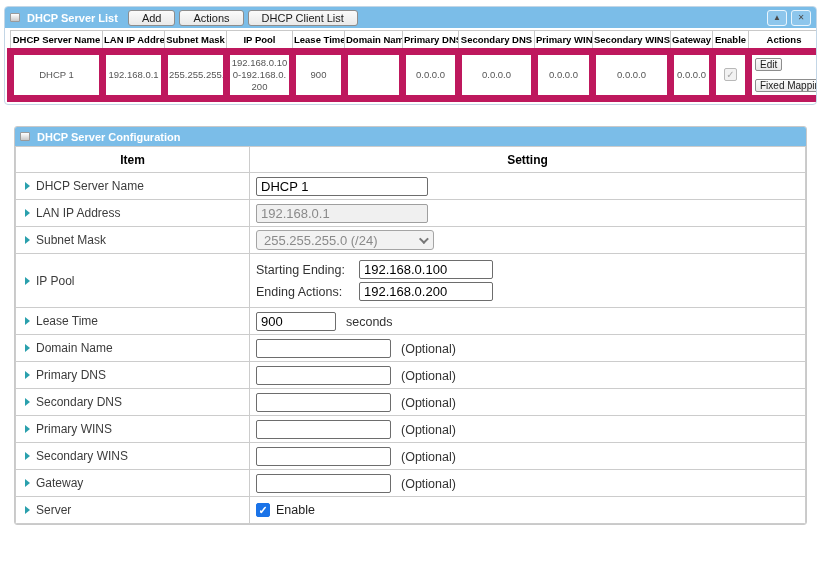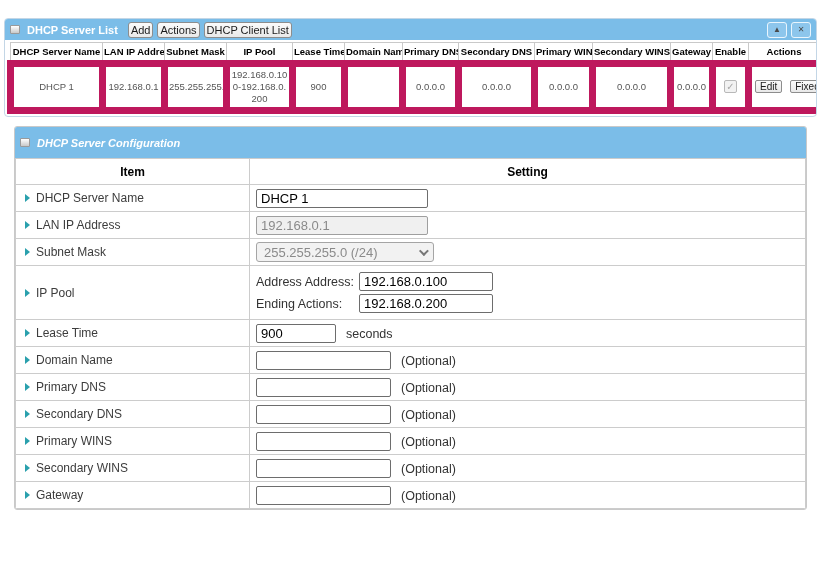"DHCP Server List" #server-list { top: 18px -> 6px }
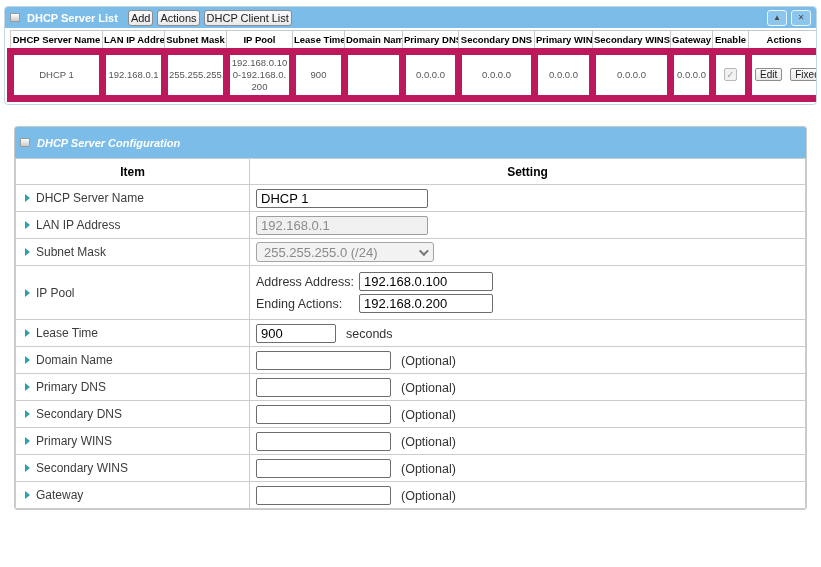"Add" .btn { padding: 1px 2px -> 1px 13px }
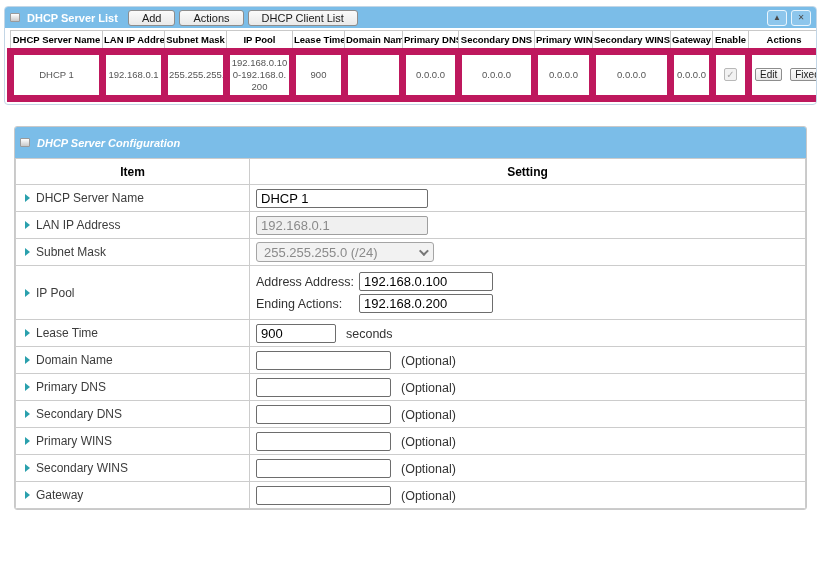"Edit" .actions-cell { flex-direction: row -> column }
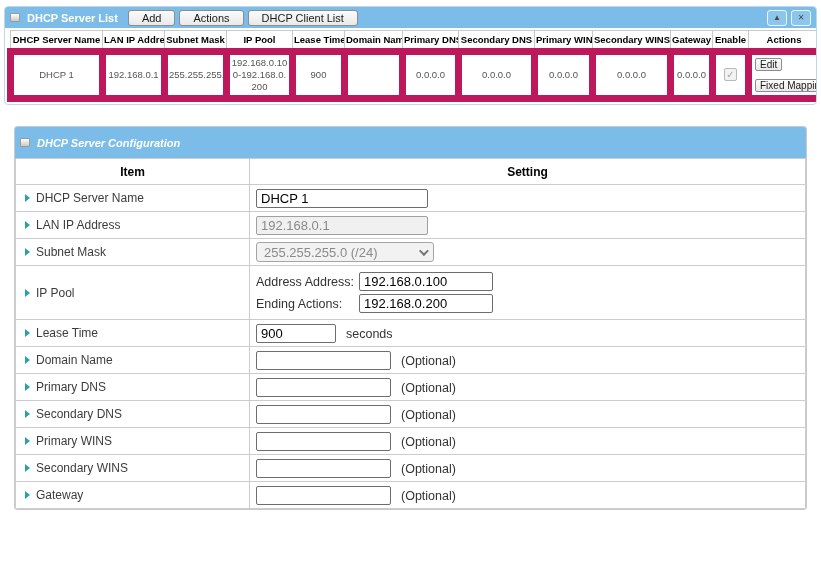"DHCP Server Configuration" #config .titlebar { font-style: italic -> none; height: 31px -> 19px }
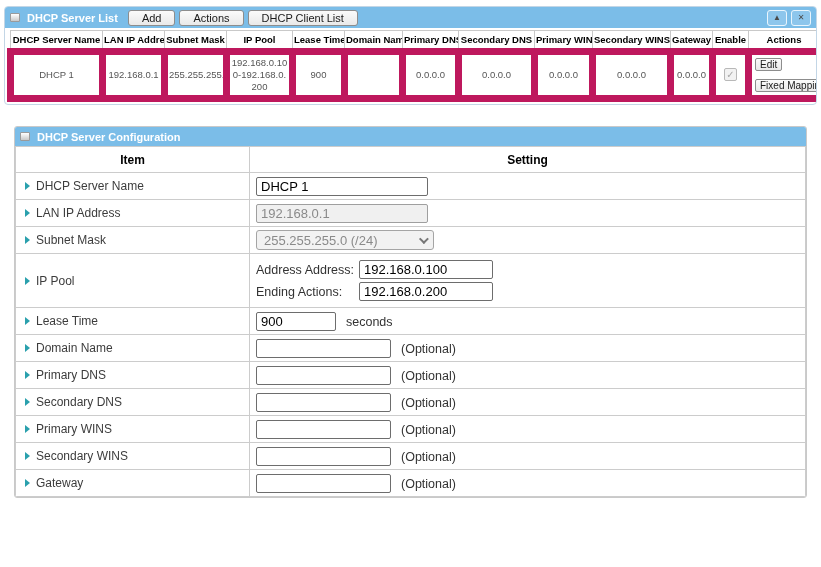"Address Address:" span.pool-label { text: Address Address -> Starting Ending }
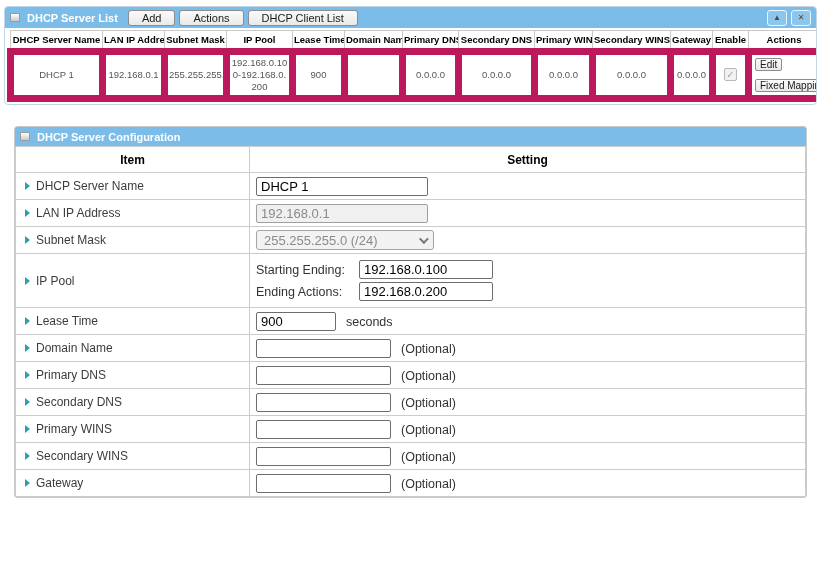"Server" tr { html: none -> <tr> <td><span></span><span>Server</span></td> <td> <span> <span></span> <span>Enable</span> </span> </td> </tr> }
